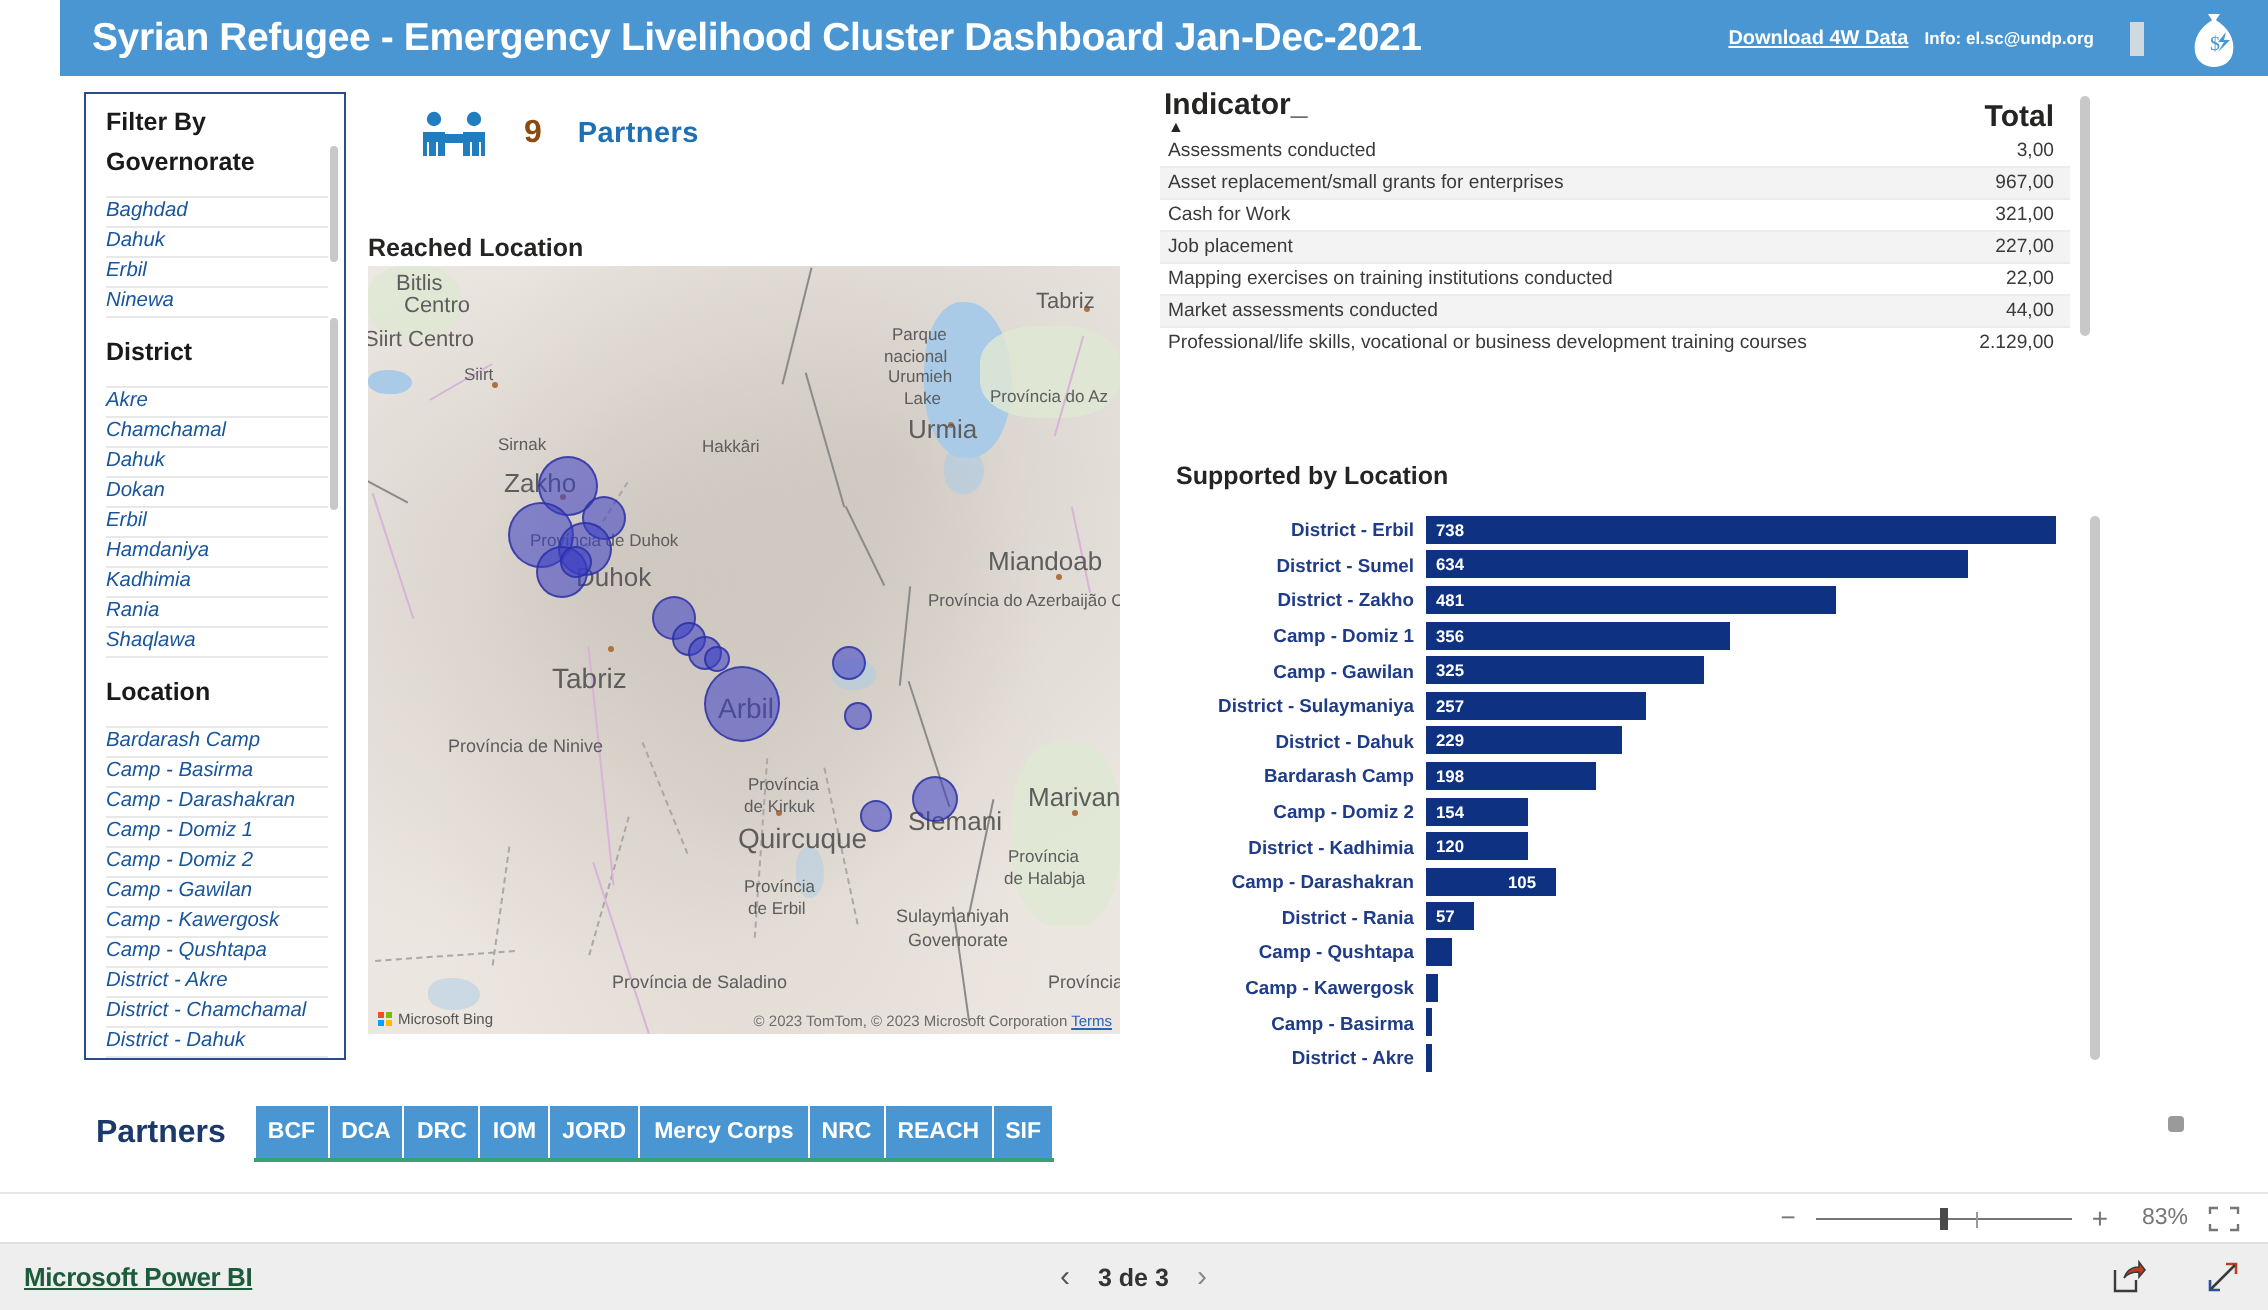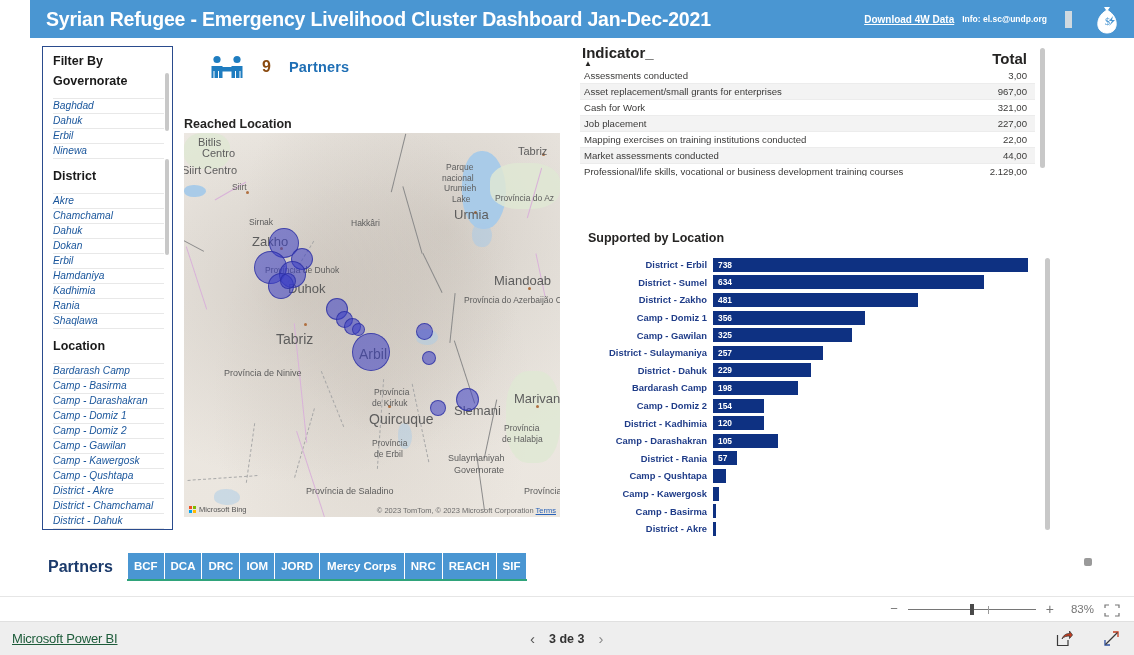"105" div.bar-fill { padding-left: none -> 36px }
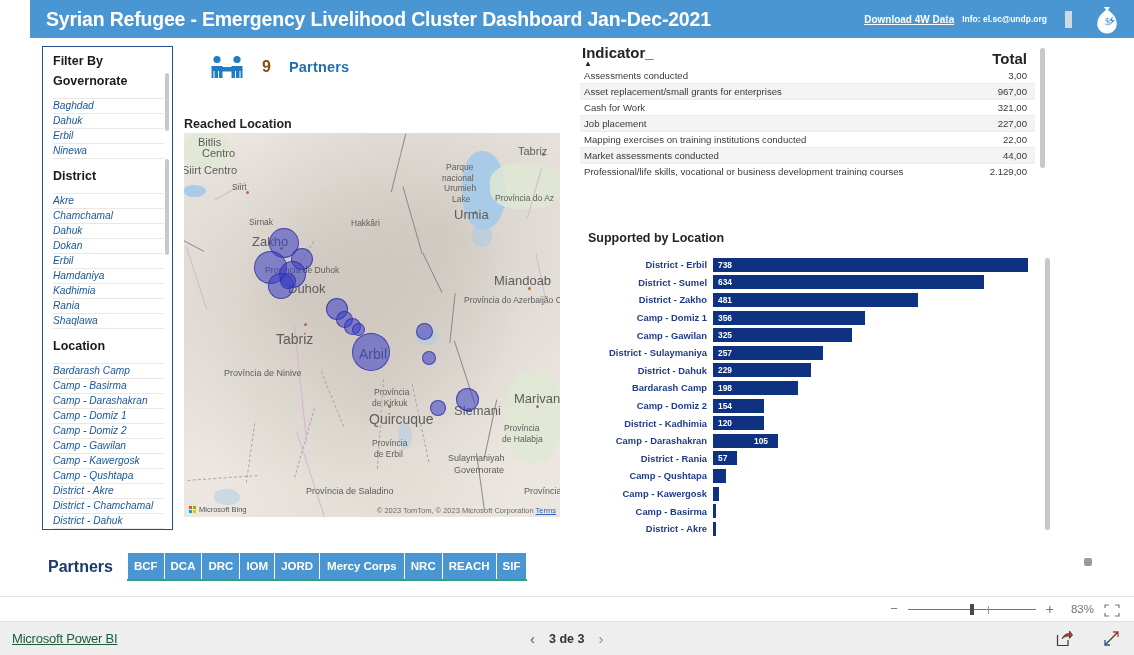"Microsoft Power BI" #pbi-brand { font-weight: normal -> bold }
